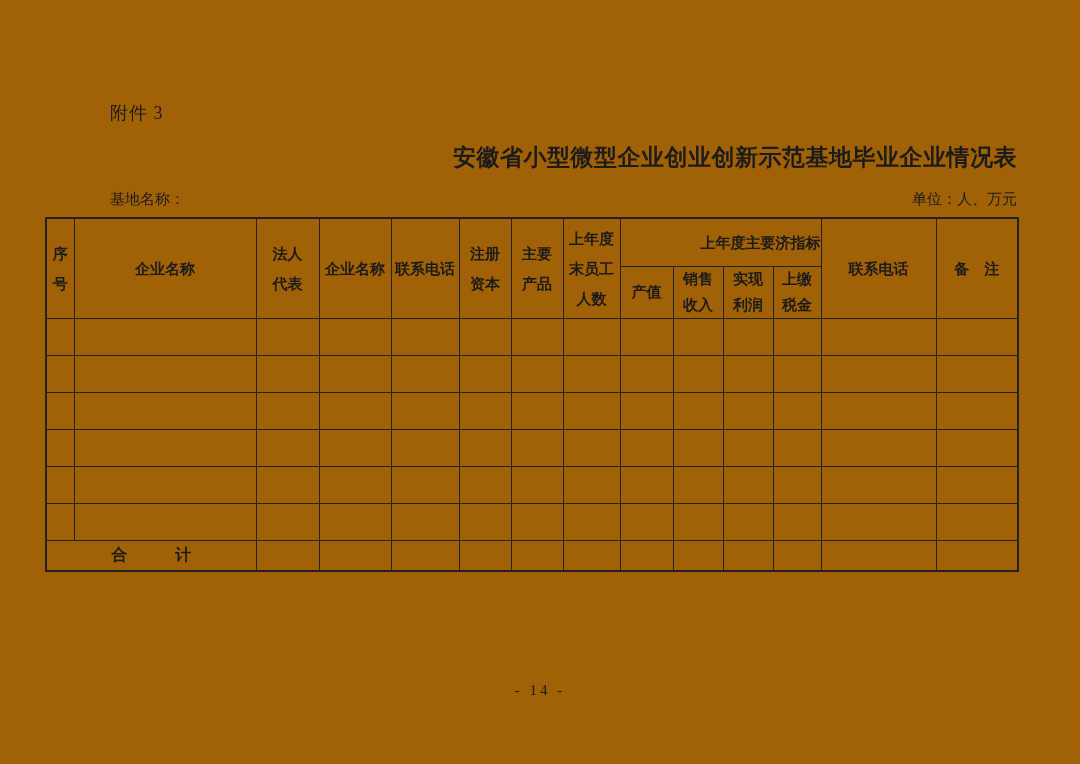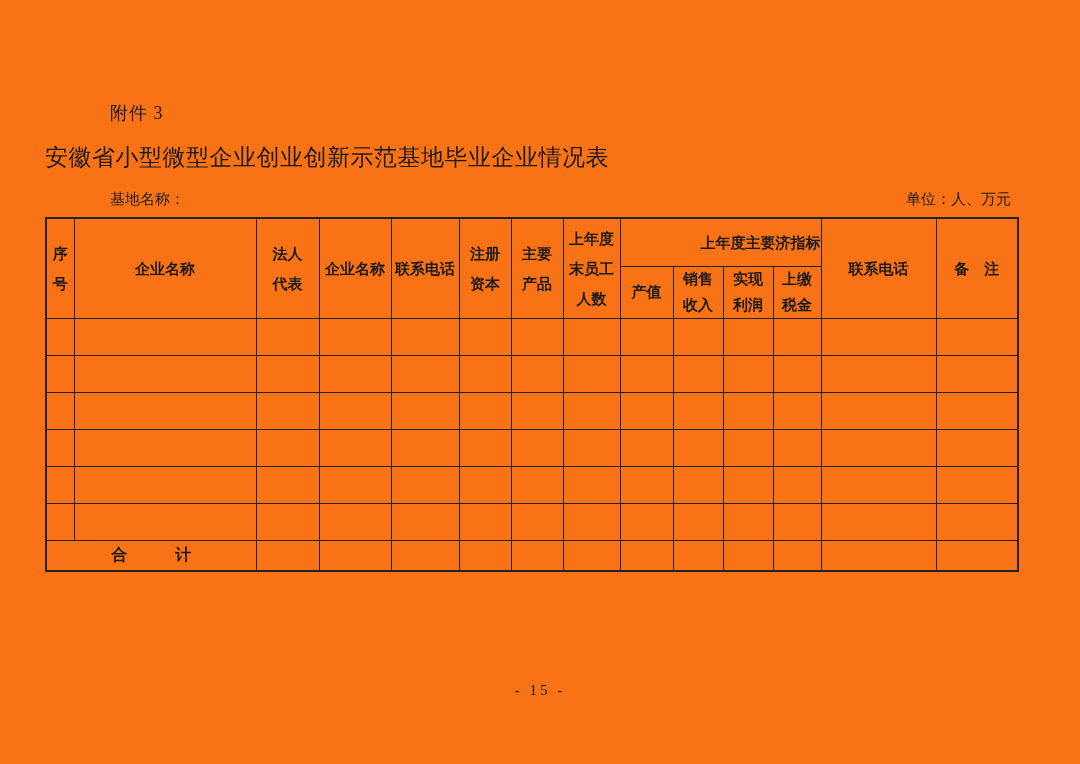"附件 3" .page { background: #f97316 -> #a16207 }
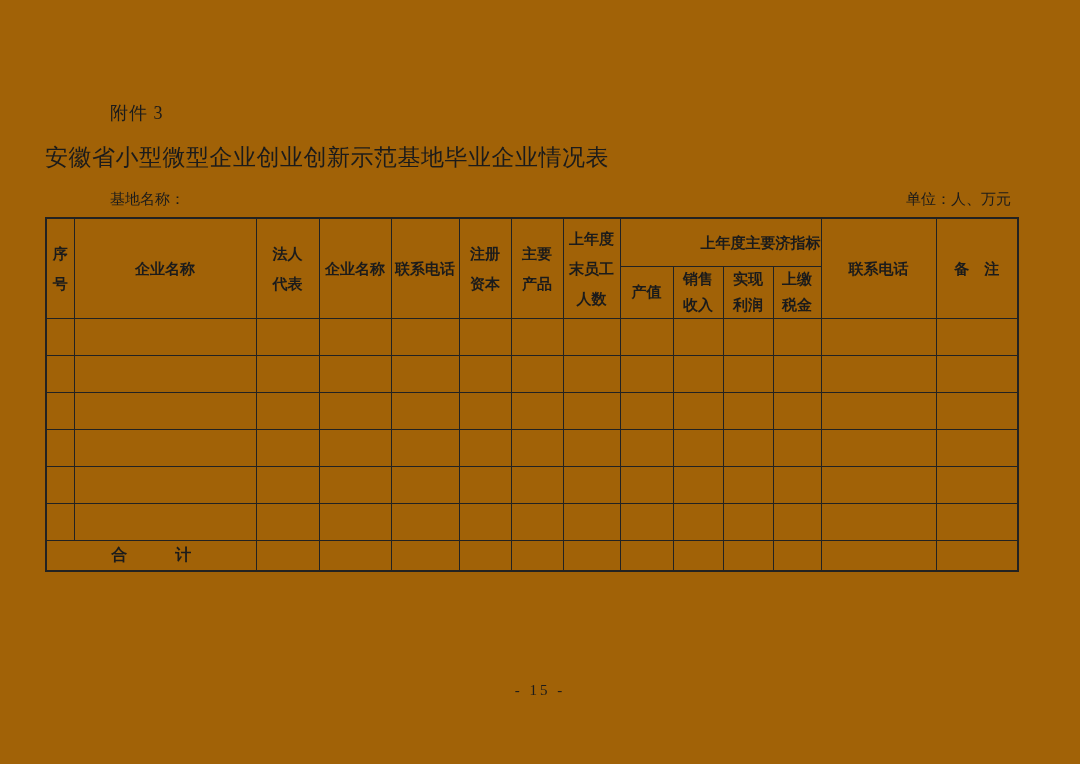"安徽省小型微型企业创业创新示范基地毕业企业情况表" .title { font-weight: normal -> bold; text-align: left -> right }
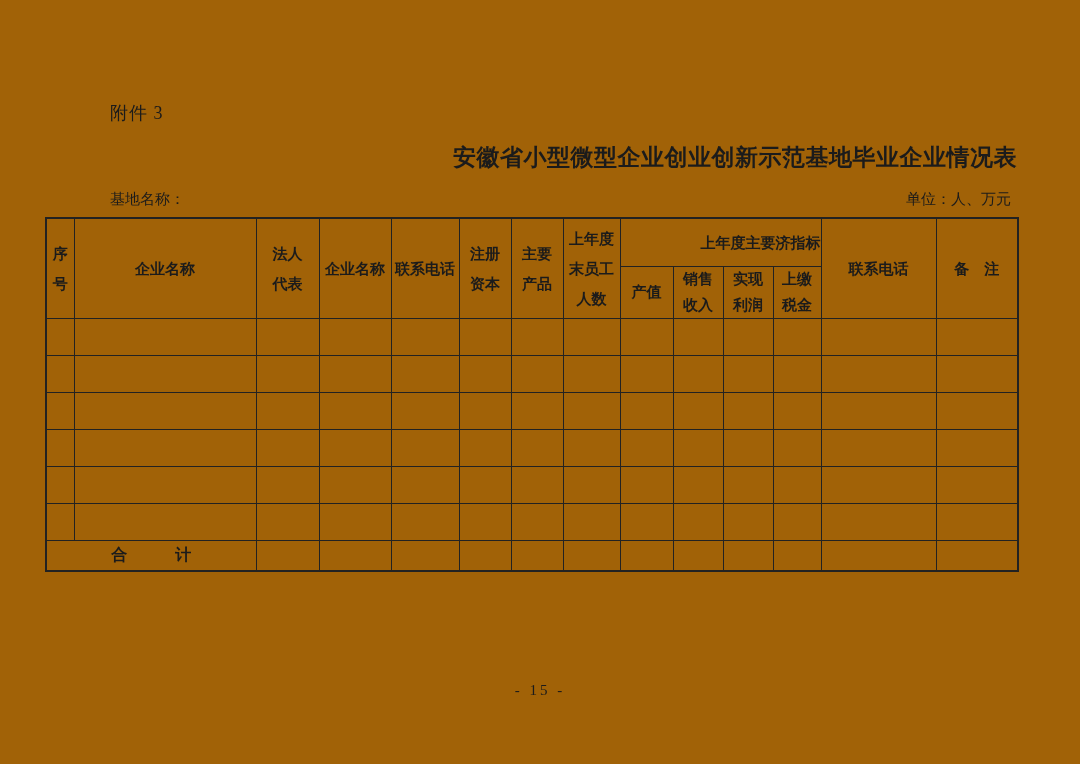"单位：人、万元" .meta-row .unit { margin-right: 6px -> none }
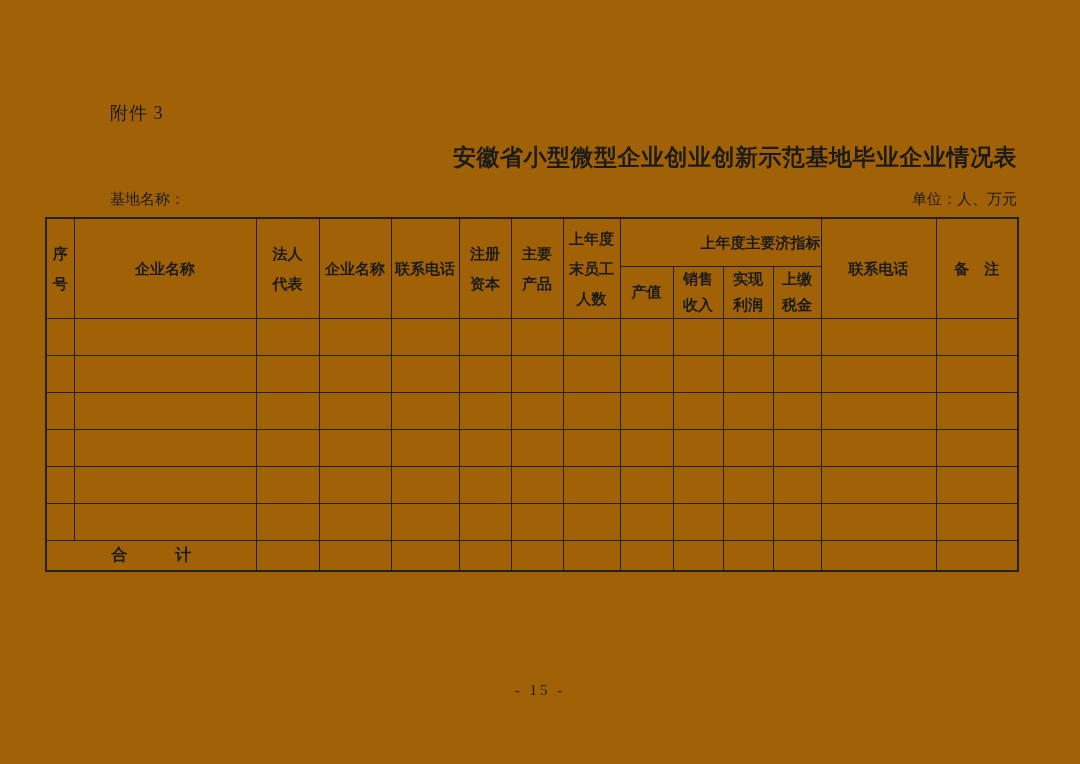"- 15 -" div.footer { text: 15 -> 14 }
